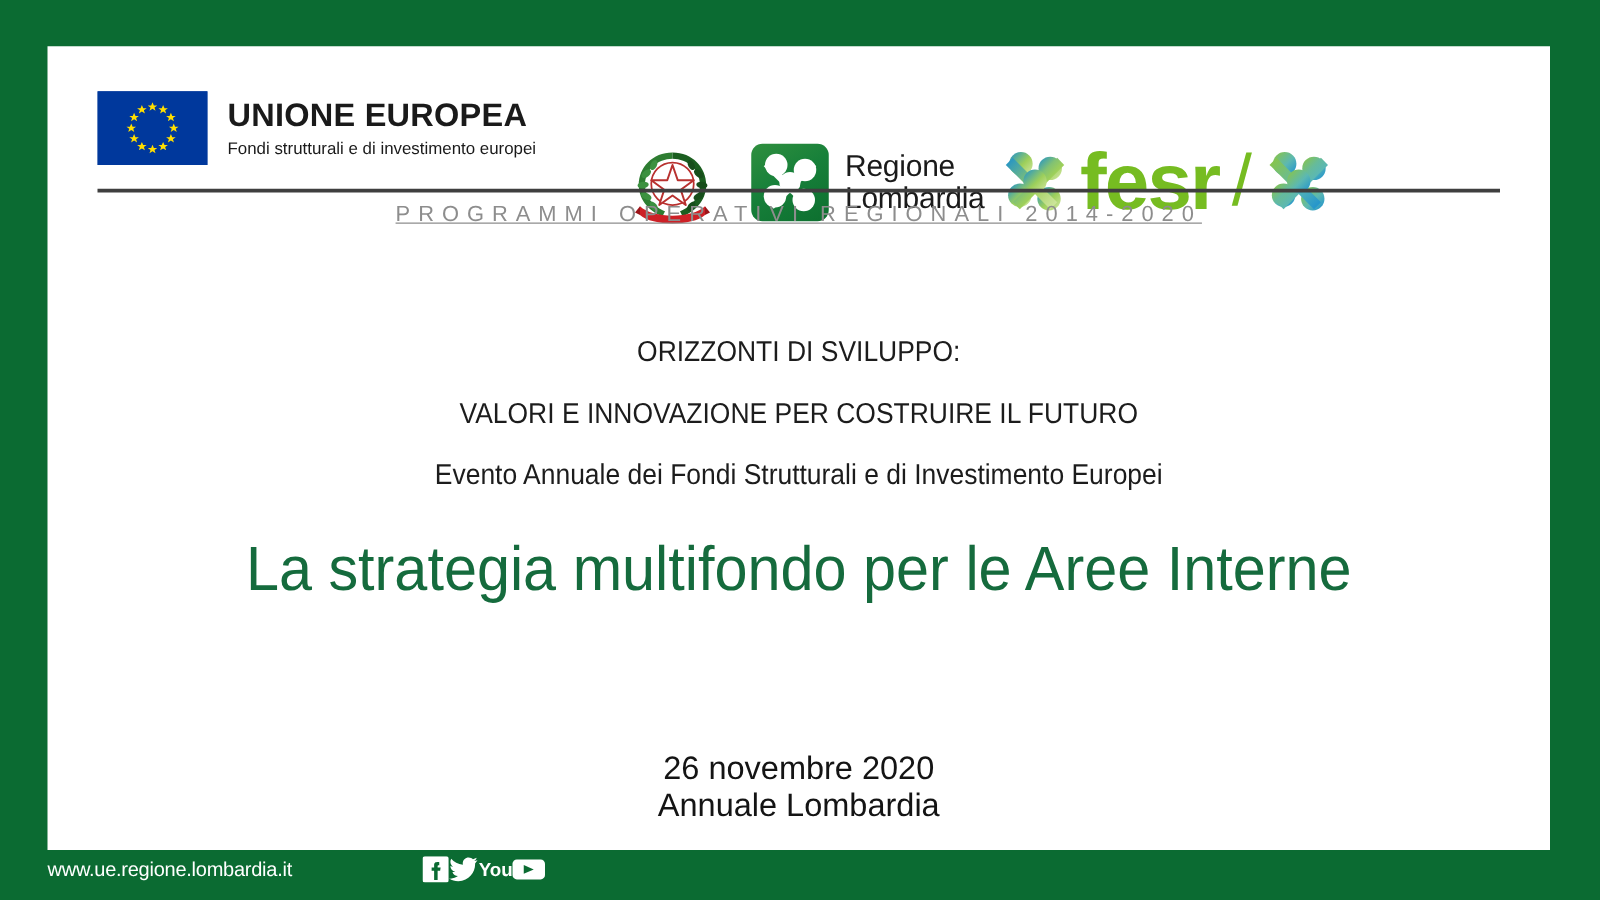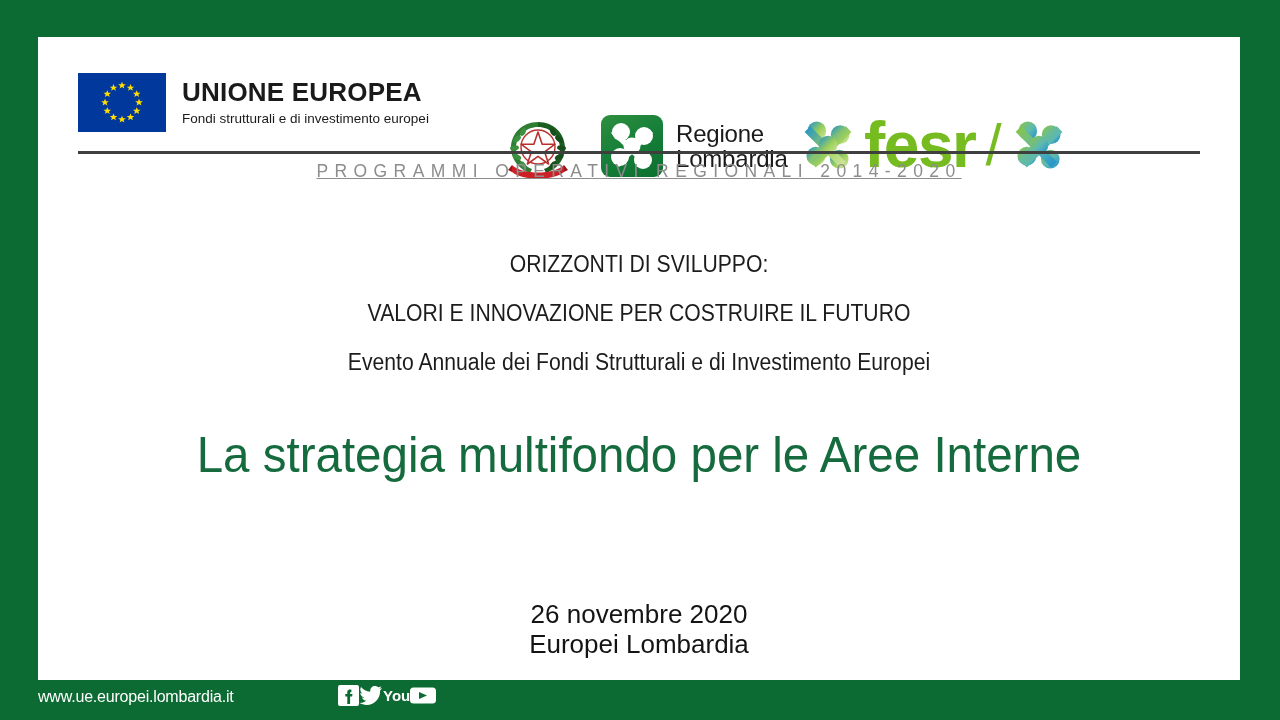"ORIZZONTI DI SVILUPPO:" .subtitle-block { top: 203px -> 220px }
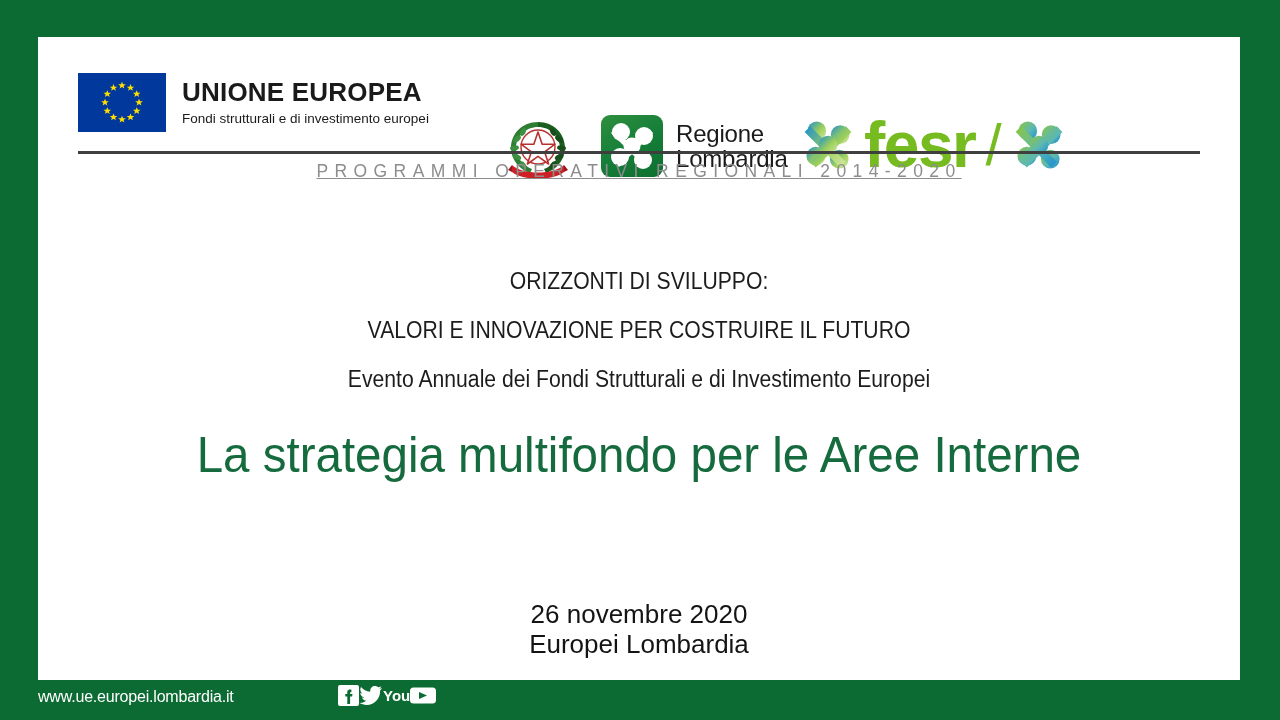"Europei Lombardia" div { text: Europei -> Annuale }
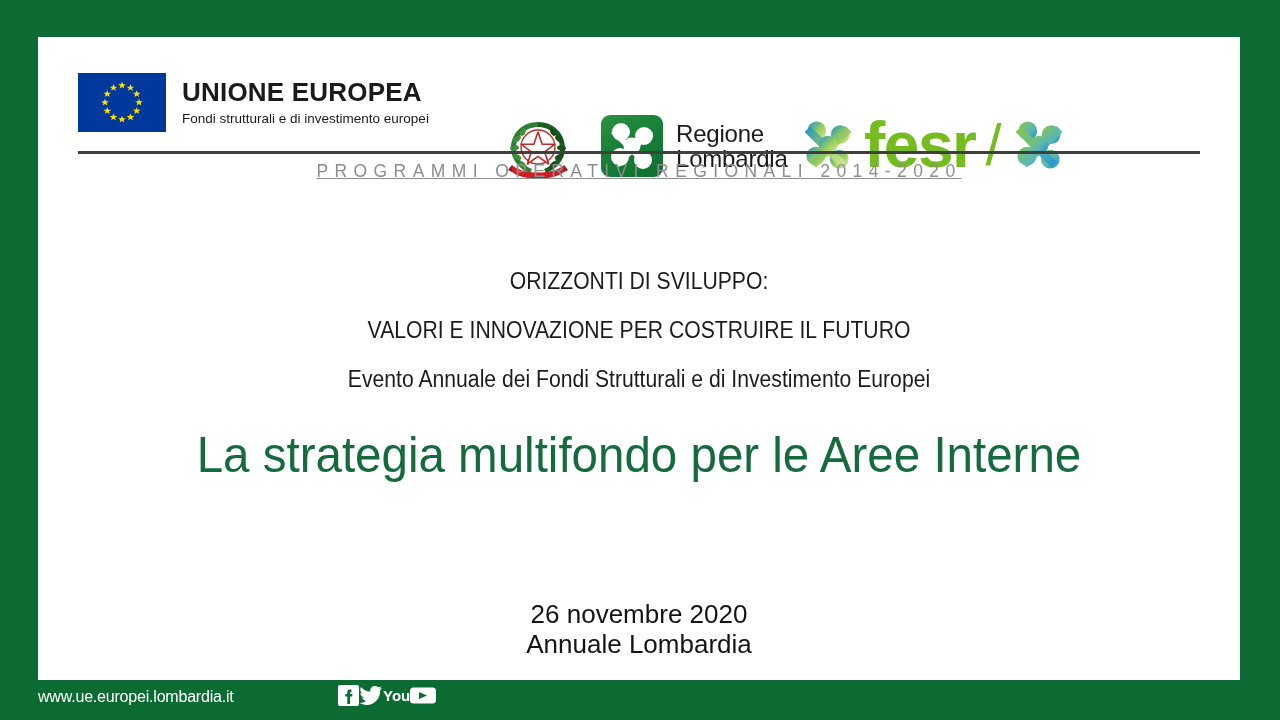"www.ue.europei.lombardia.it" div.footer-url { text: www.ue.europei.lombardia.it -> www.ue.regione.lombardia.it }
